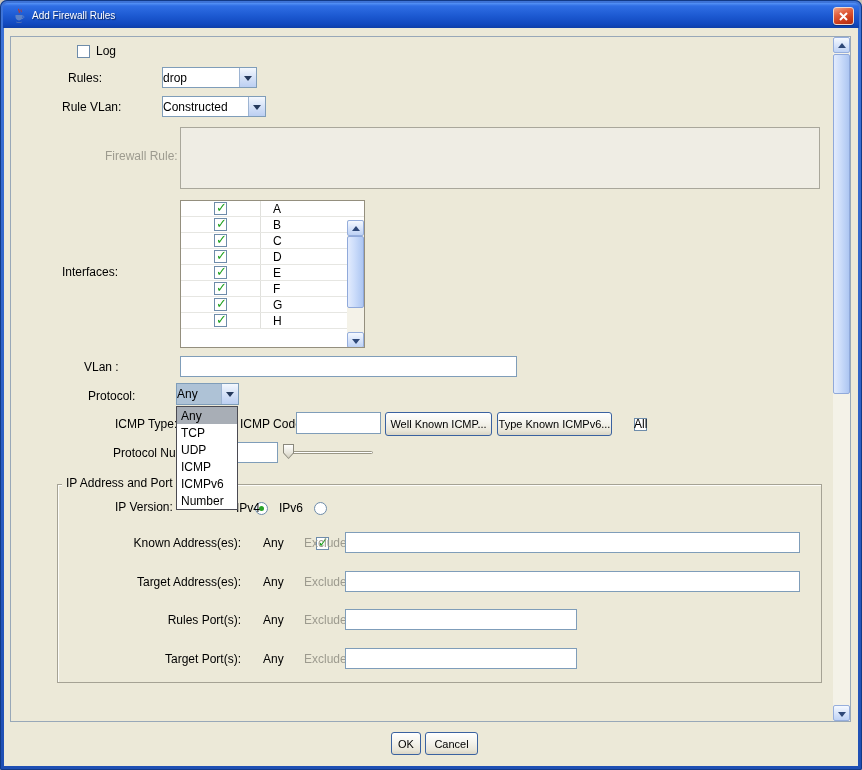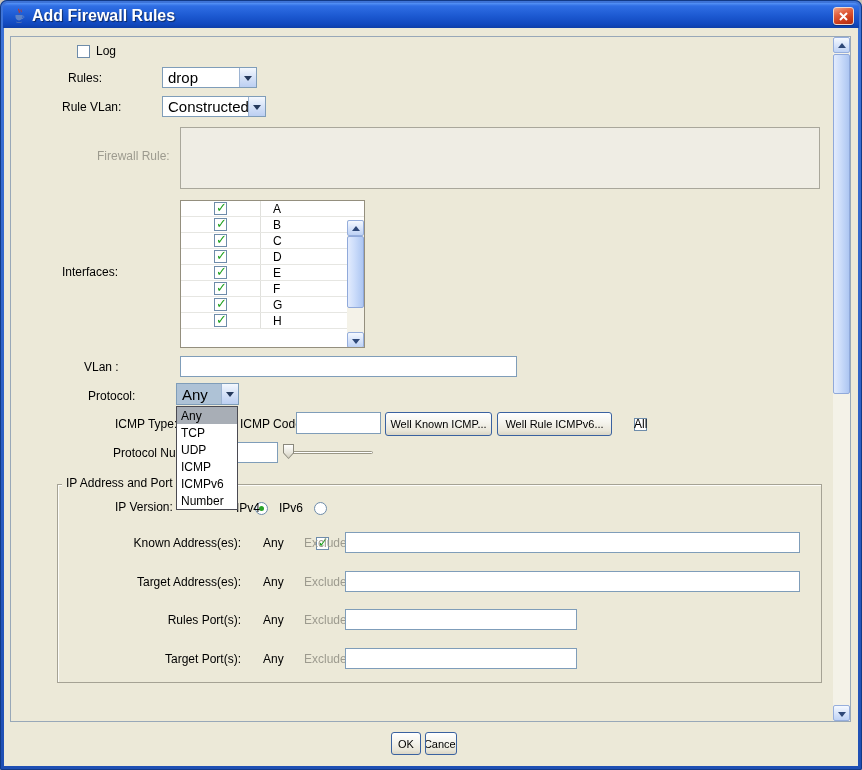"Add Firewall Rules" .title-text { font-size: 16px -> 10px; font-weight: bold -> normal }
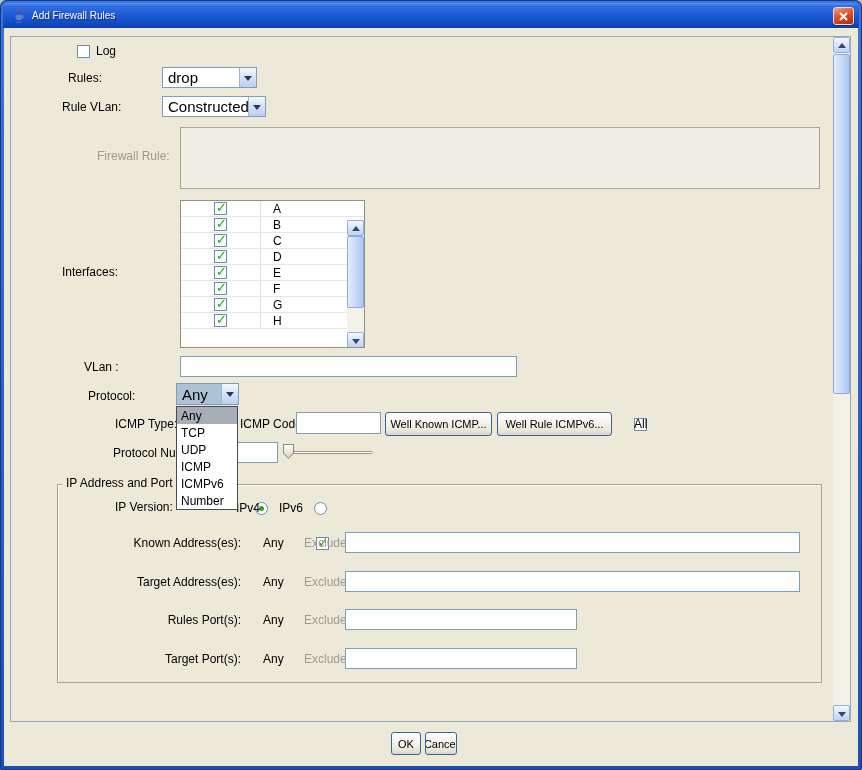"drop" .combo-val { font-size: 15px -> 12px; padding-left: 5px -> none }
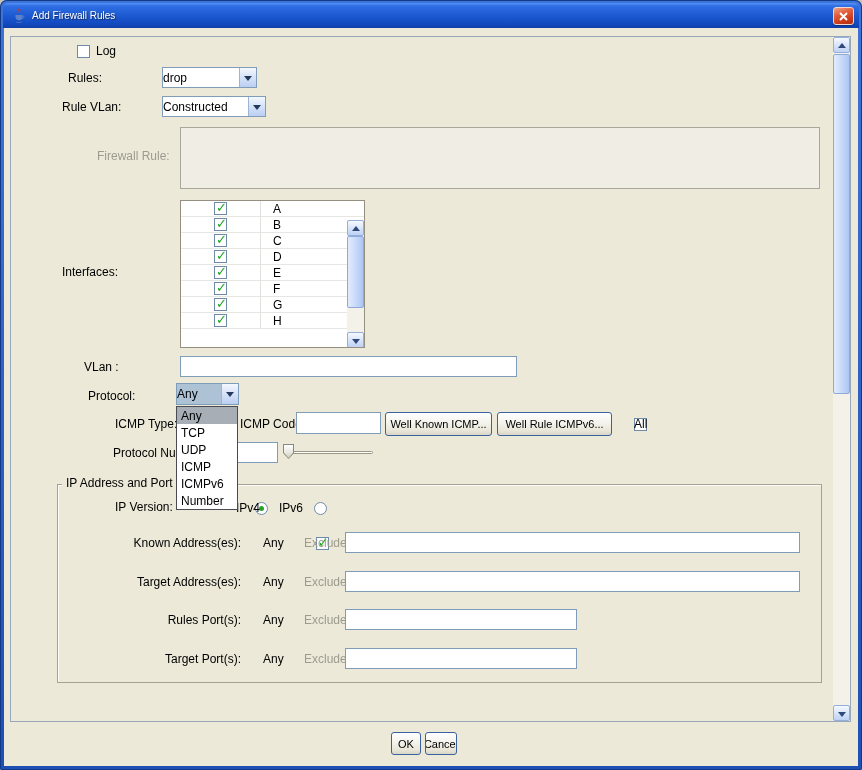"Firewall Rule:" span.abs { left: 97px -> 105px }
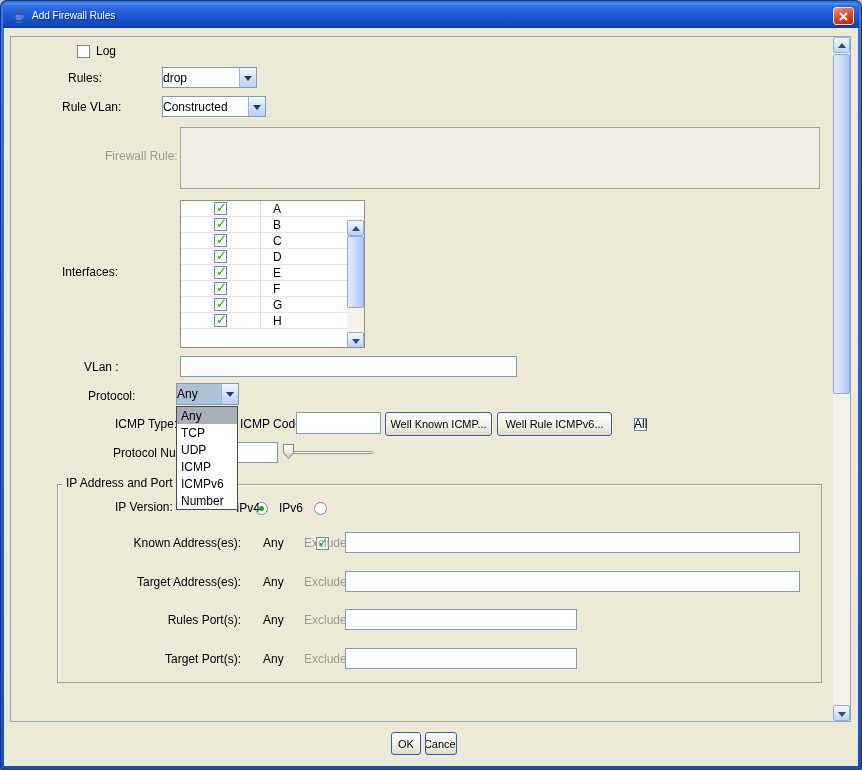"Well Rule ICMPv6..." div.abs { text: Well Rule -> Type Known }
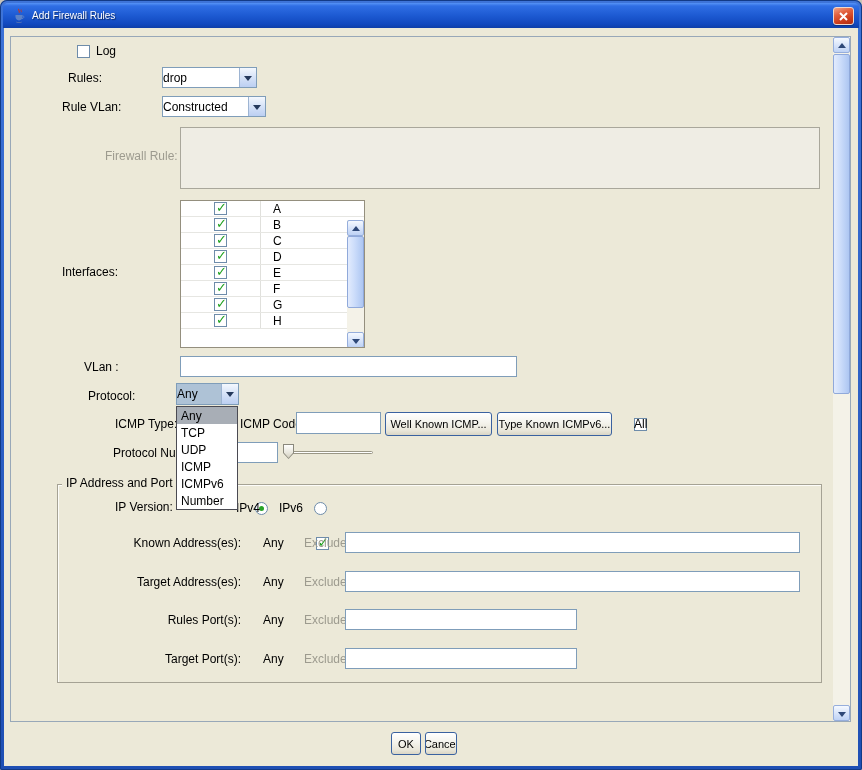"Cancel" div.abs { width: 32px -> 53px }
